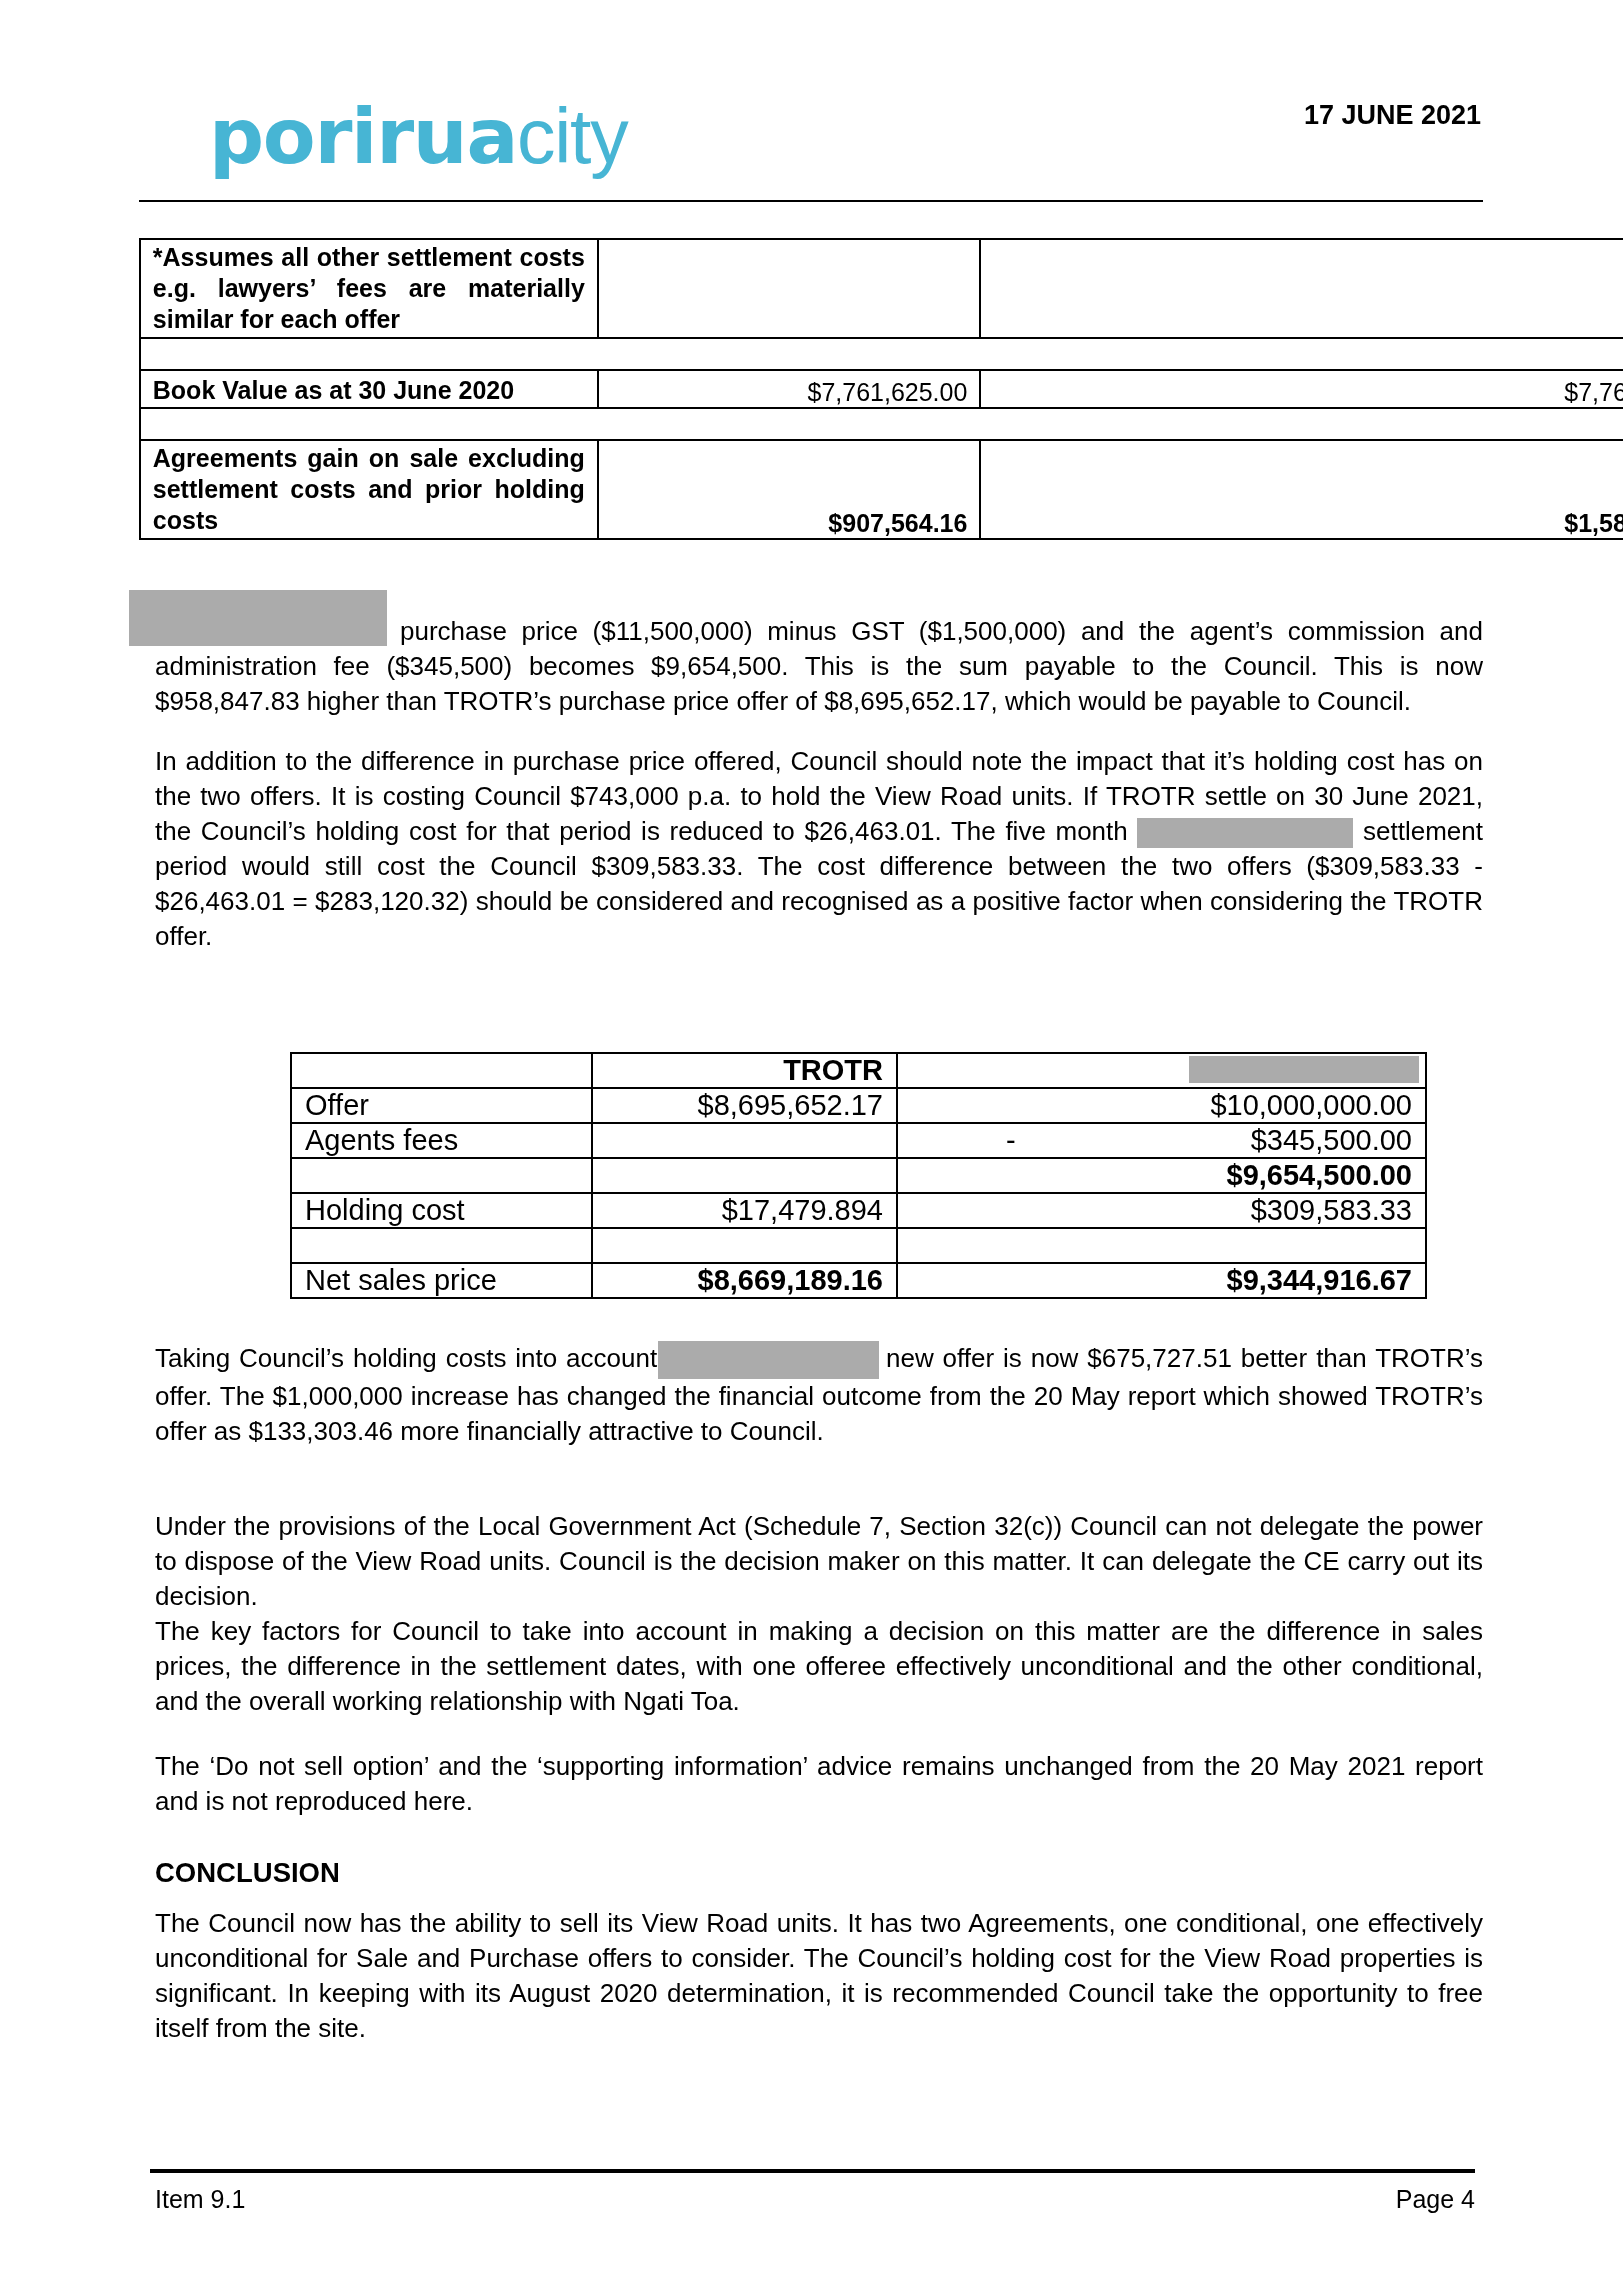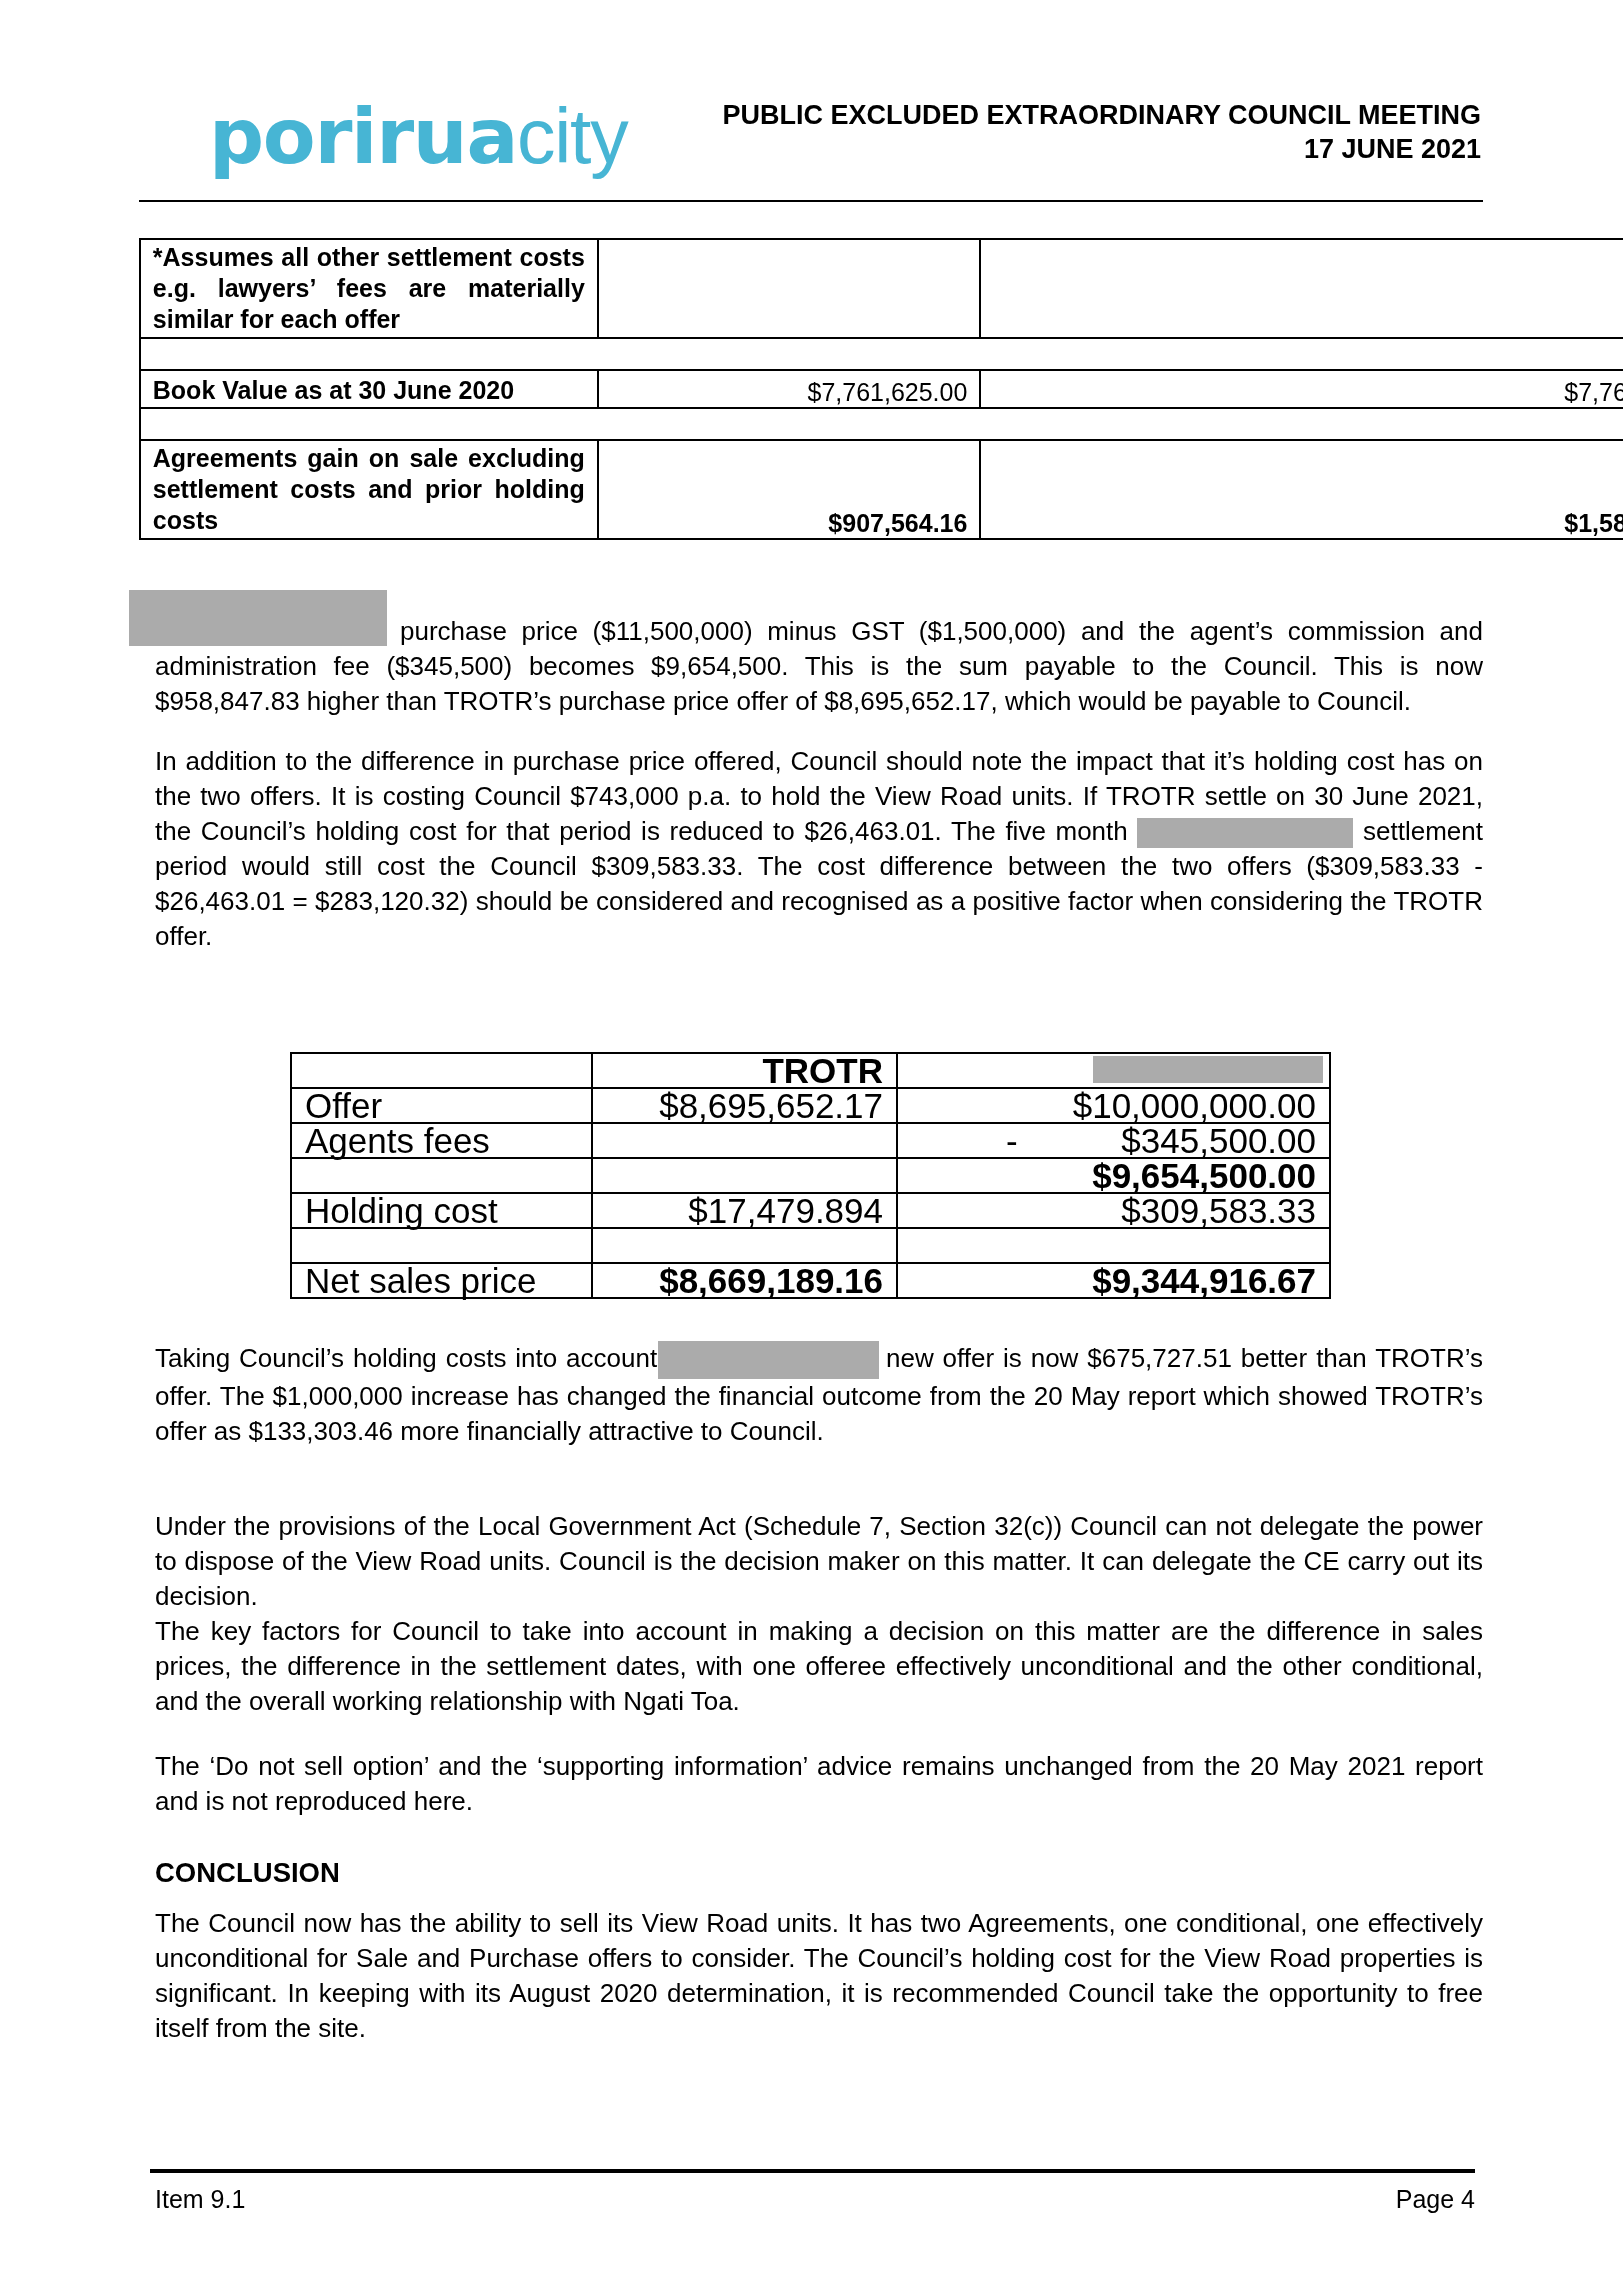"PUBLIC EXCLUDED EXTRAORDINARY COUNCIL" div { html: <div>PUBLIC EXCLUDED EXTRAORDINARY COUNCIL MEETING</div> -> none }
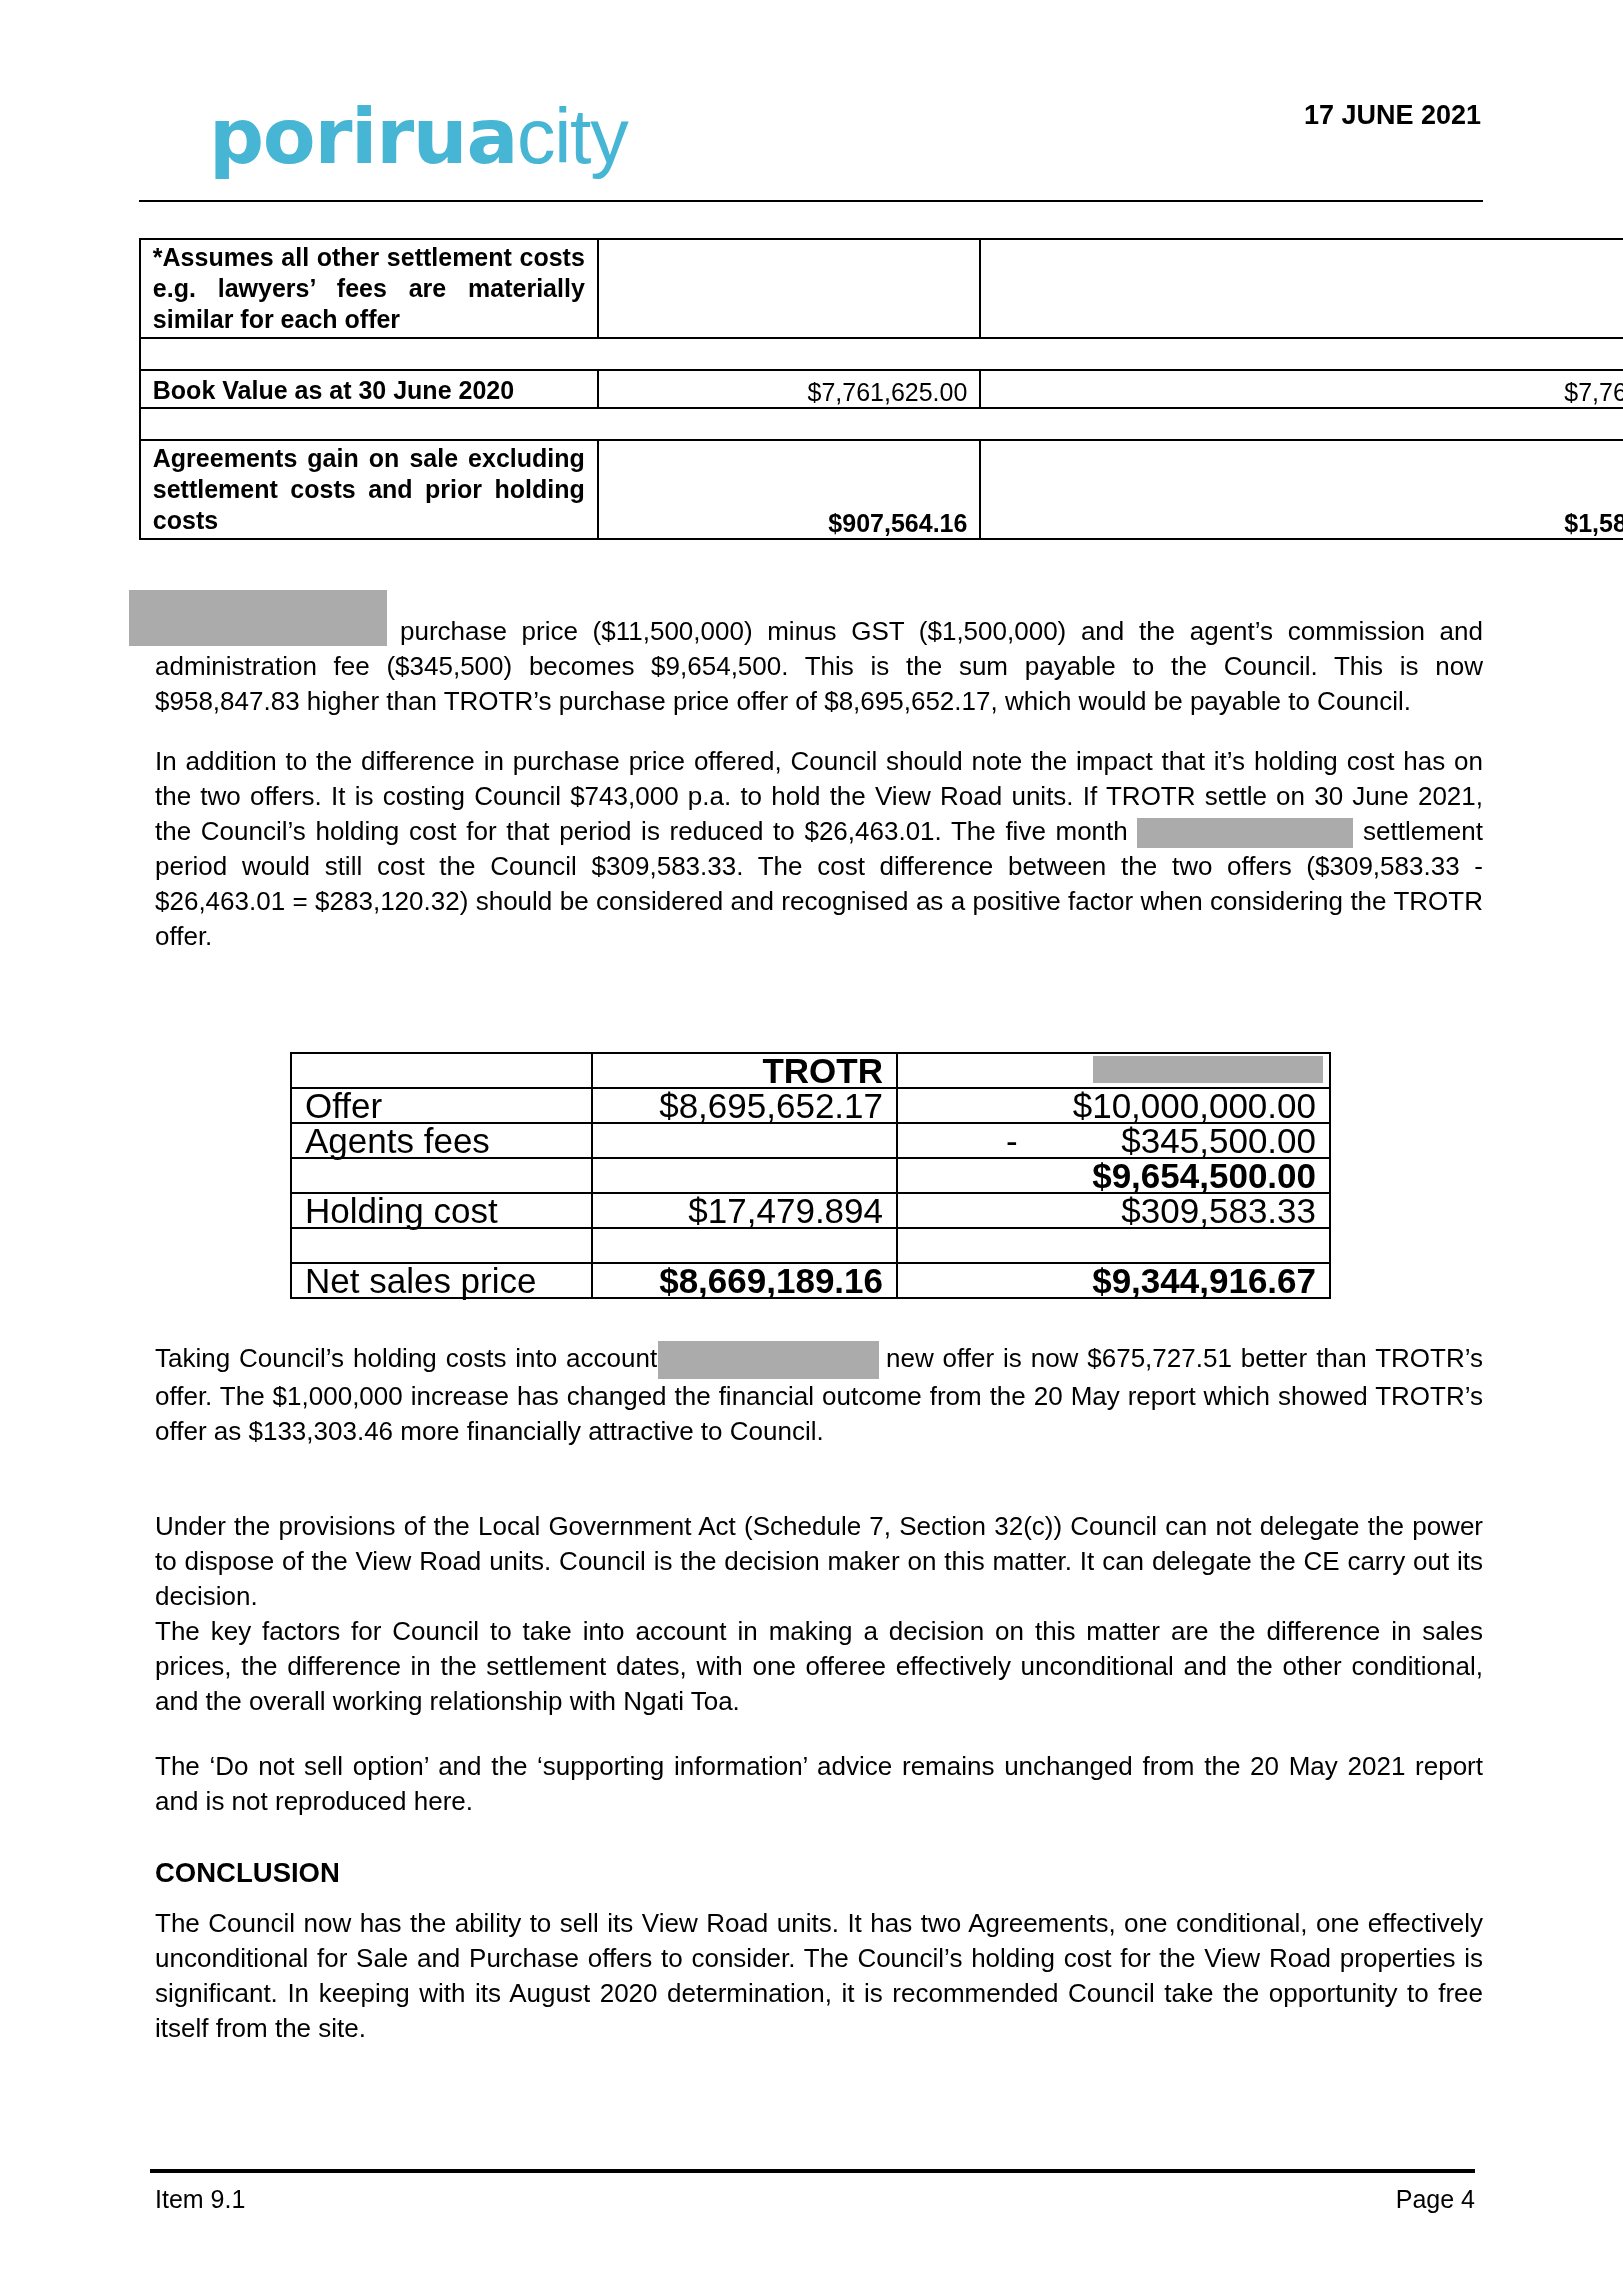"TROTR" #t2 { font-size: 35px -> 29px; width: 1041px -> 1137px }
